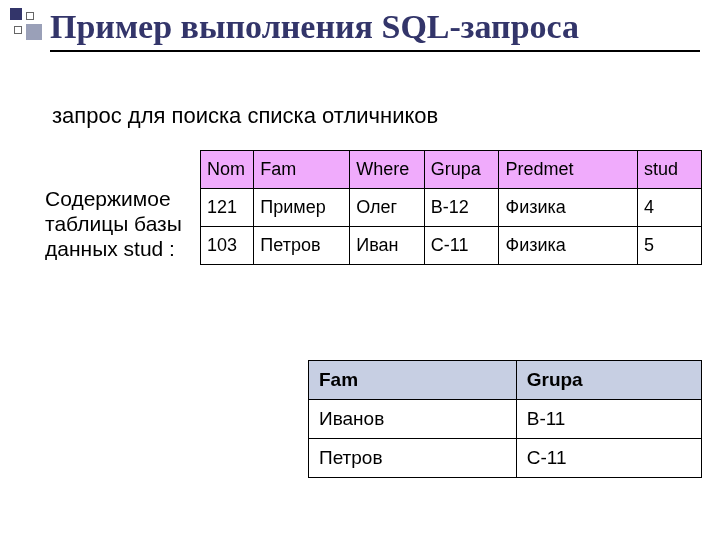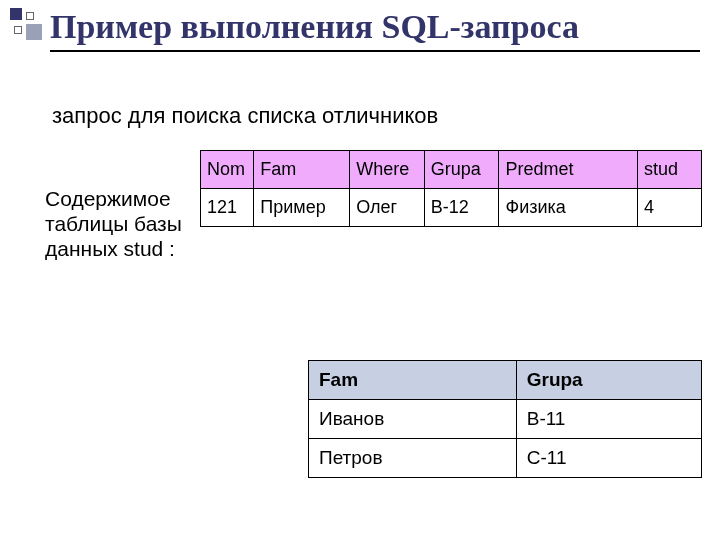"103" tr { html: none -> <tr> <td>103</td> <td>Петров</td> <td>Иван</td> <td>С-11</td> <td>Физика</td> <td>5</td> </tr> }
